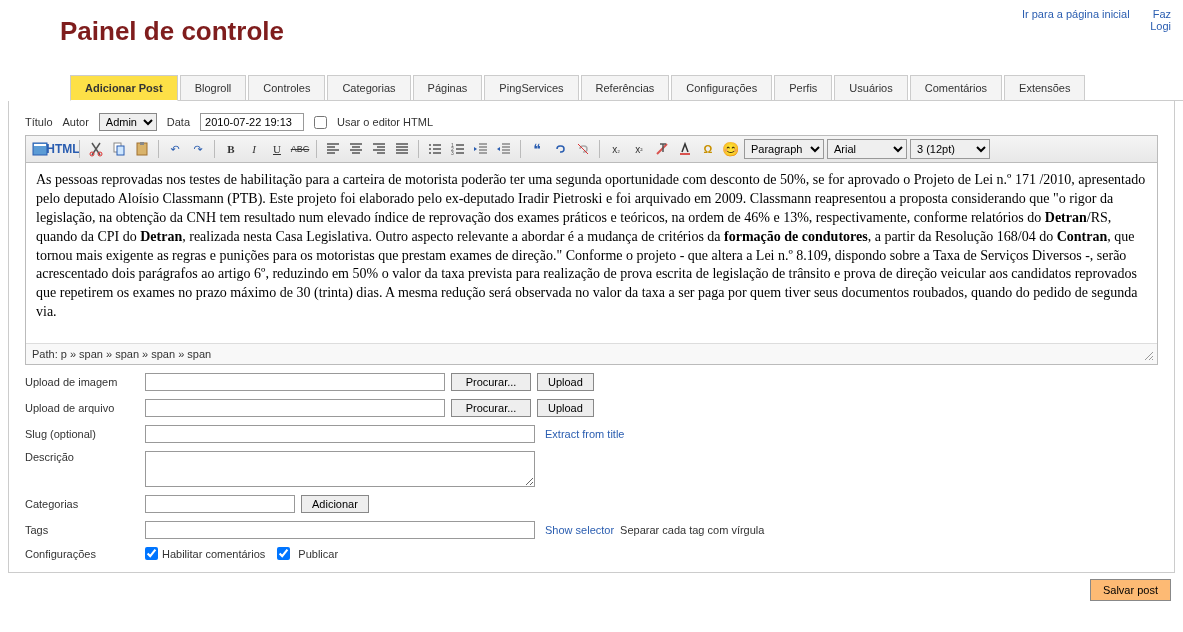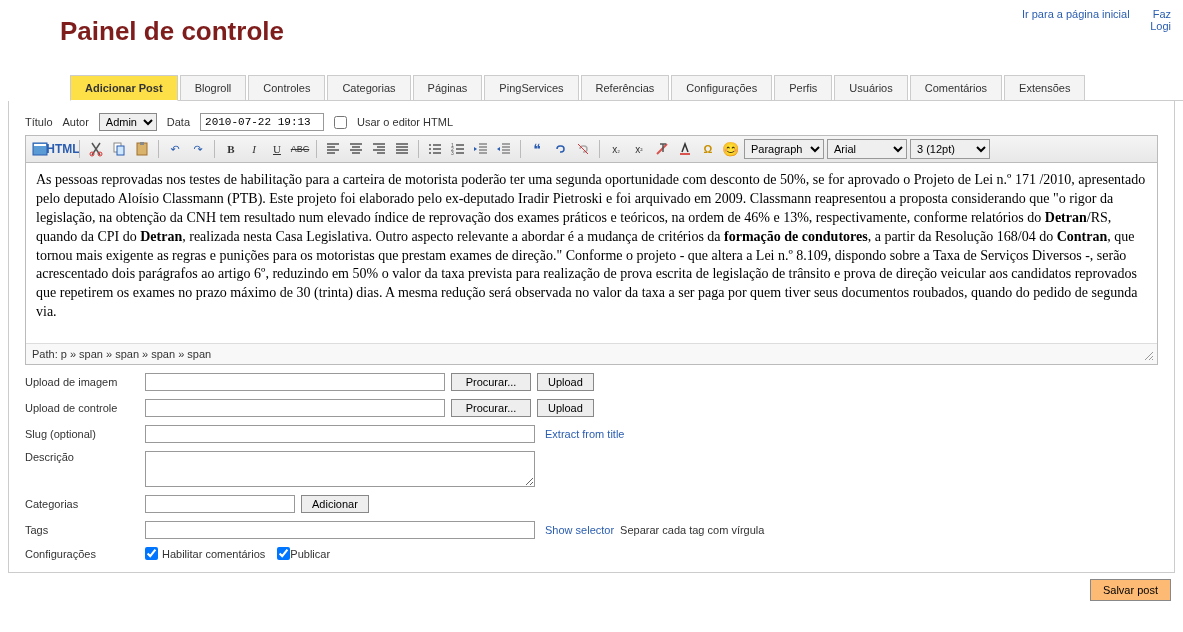"2010-07-22 19:13" input { font-family: Liberation Mono, monospace -> none; width: 124px -> 104px }
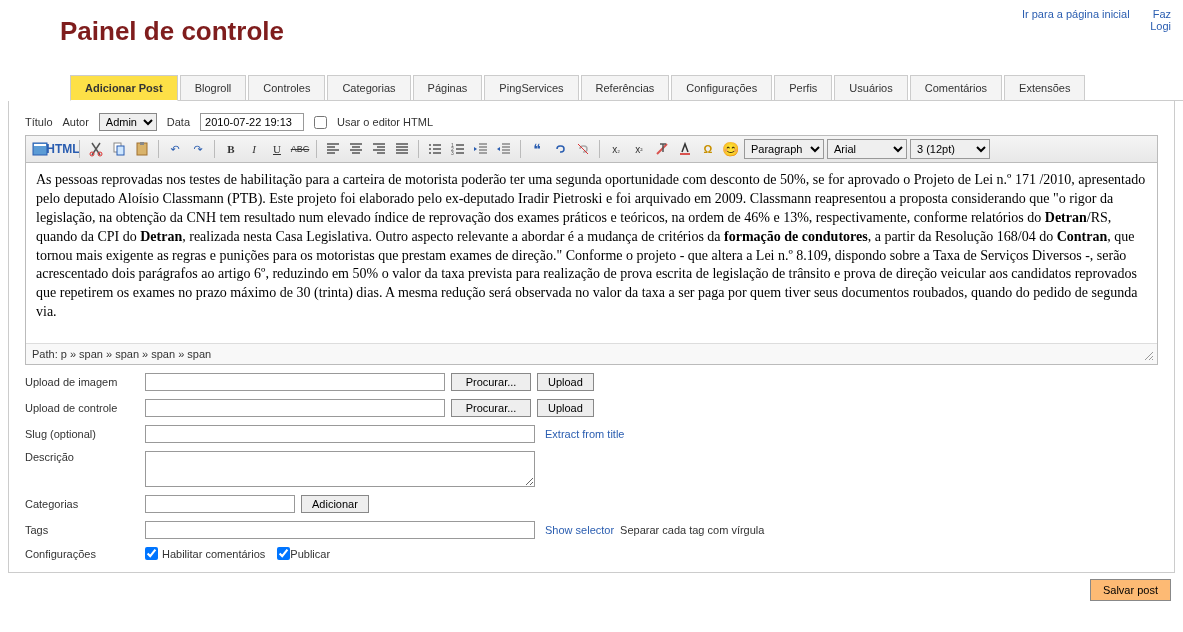"Upload de controle" div.lbl { text: controle -> arquivo }
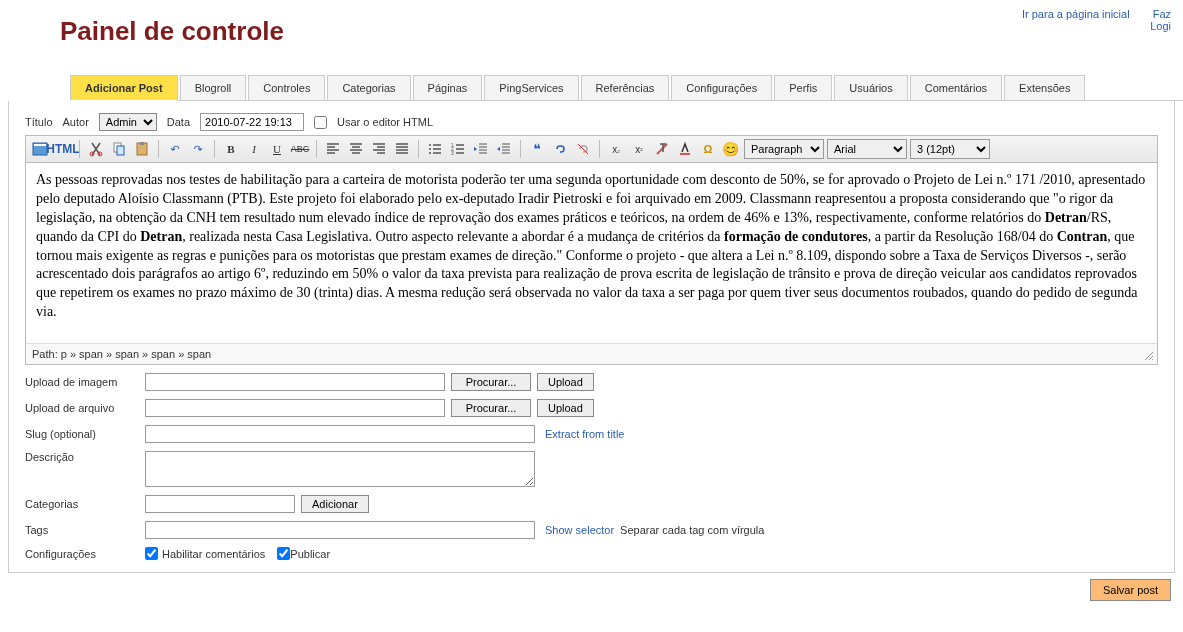"Publicar" span { margin-left: 0 -> 8px }
